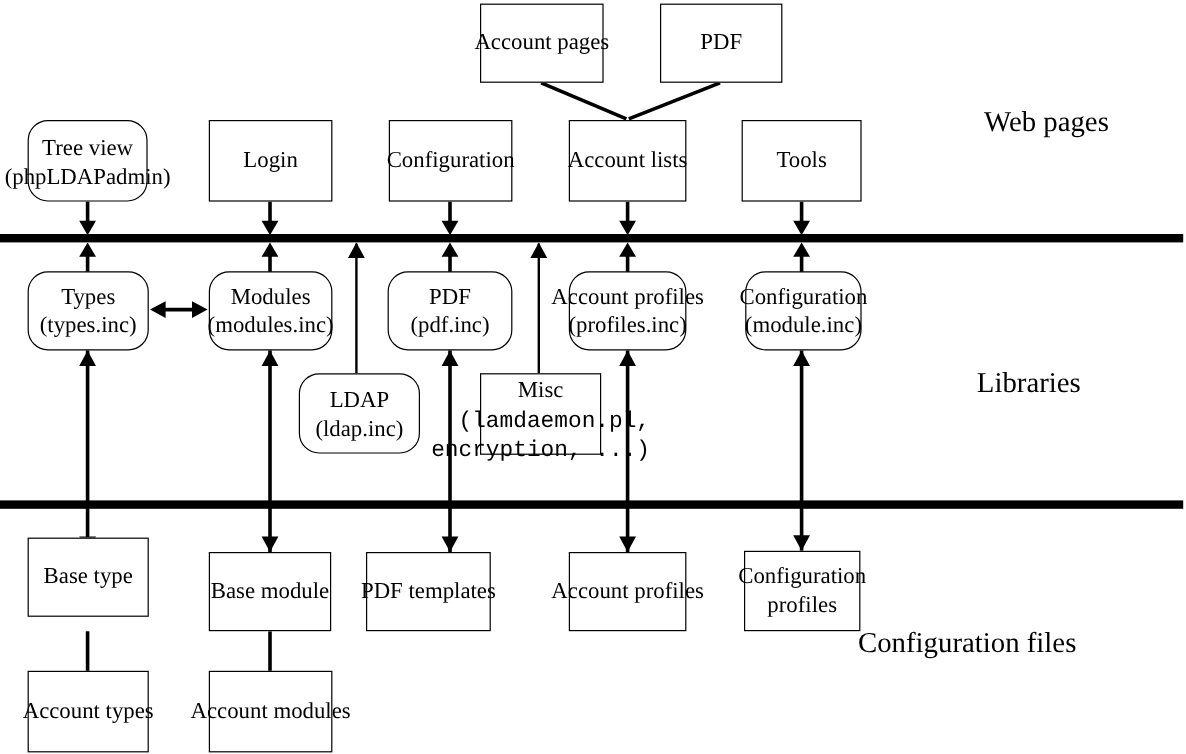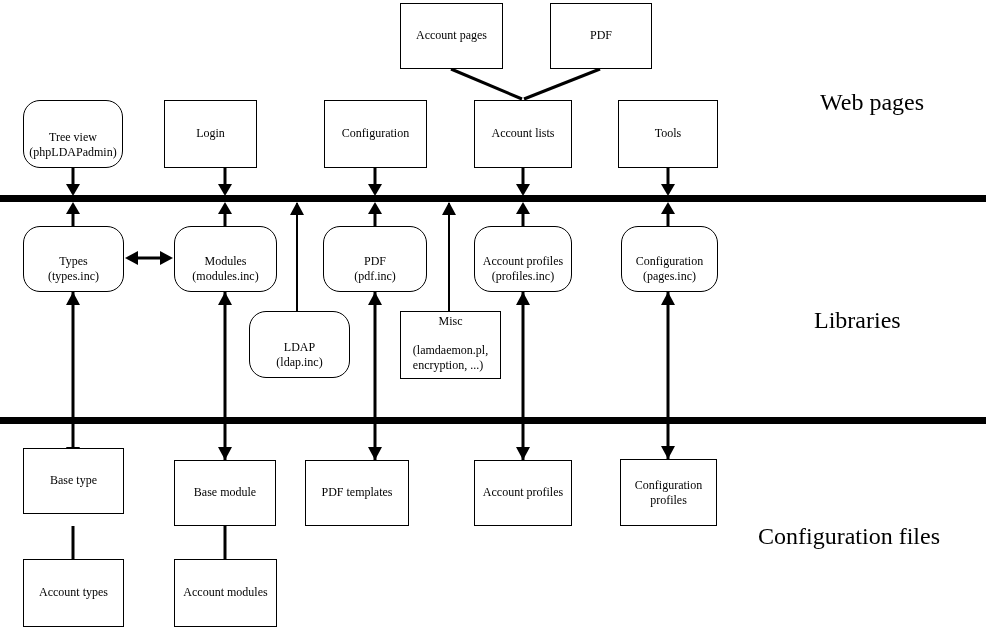"Account pages" .box { font-size: 12px -> 19px }
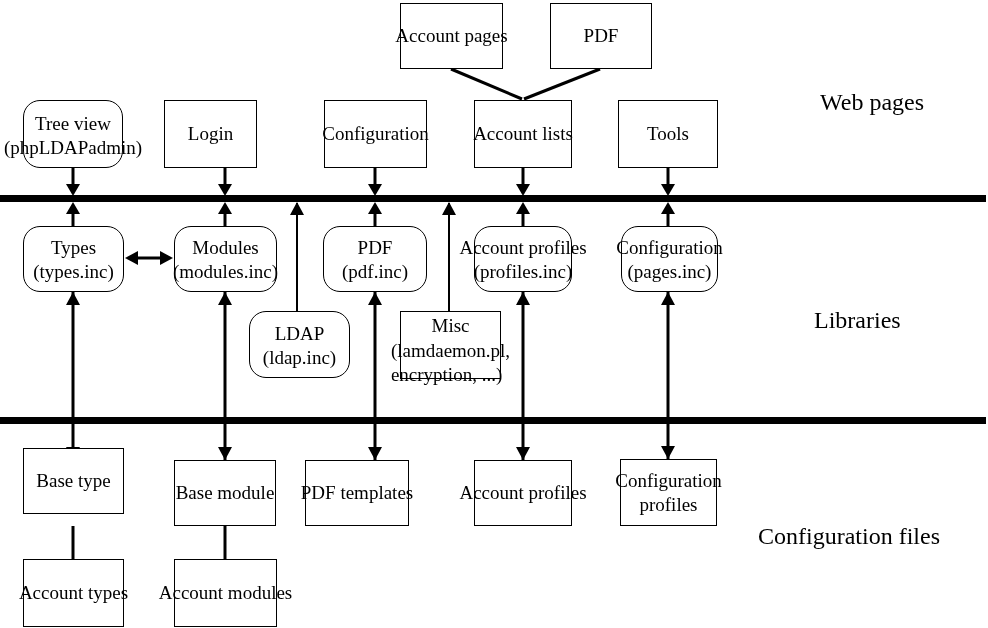"Login" .b-login { left: 164px -> 174px; width: 93px -> 103px }
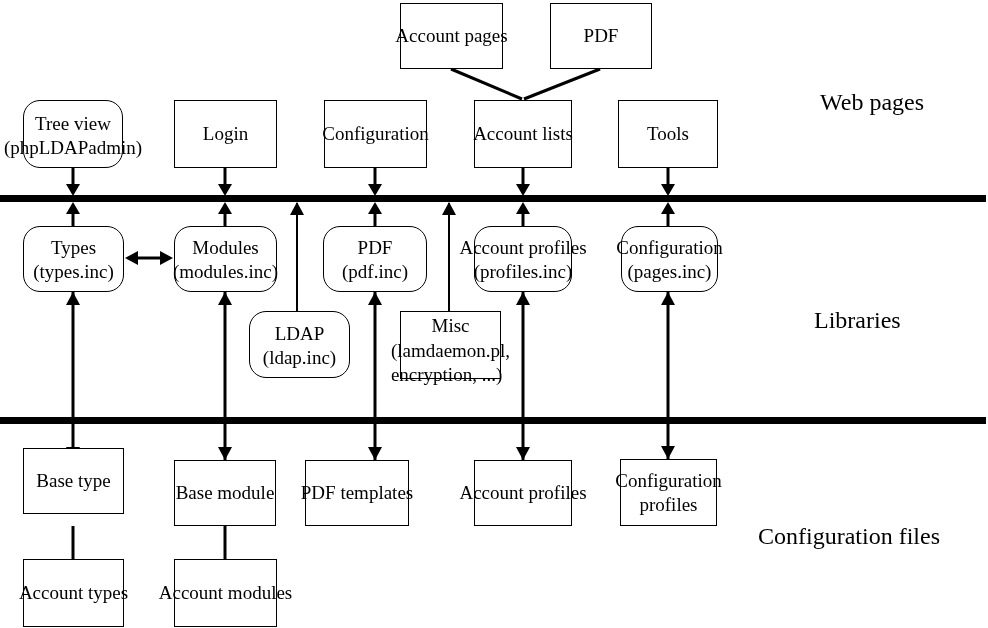"(pages.inc)" span { text: pages.inc -> module.inc }
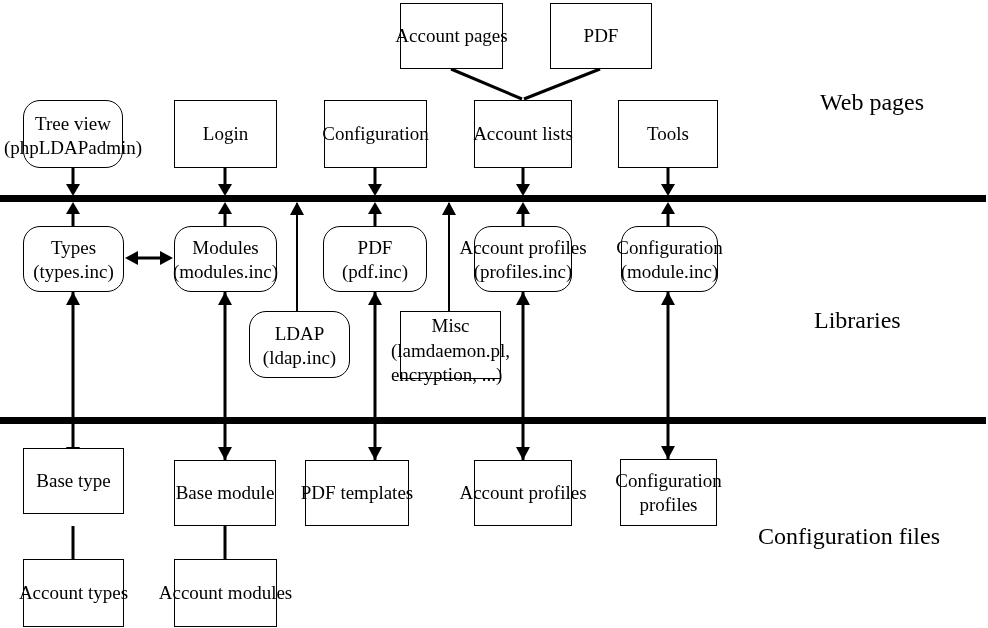"(lamdaemon.pl," .box.misc .sub { align-items: flex-start -> flex-end; font-family: none -> Liberation Mono, monospace }
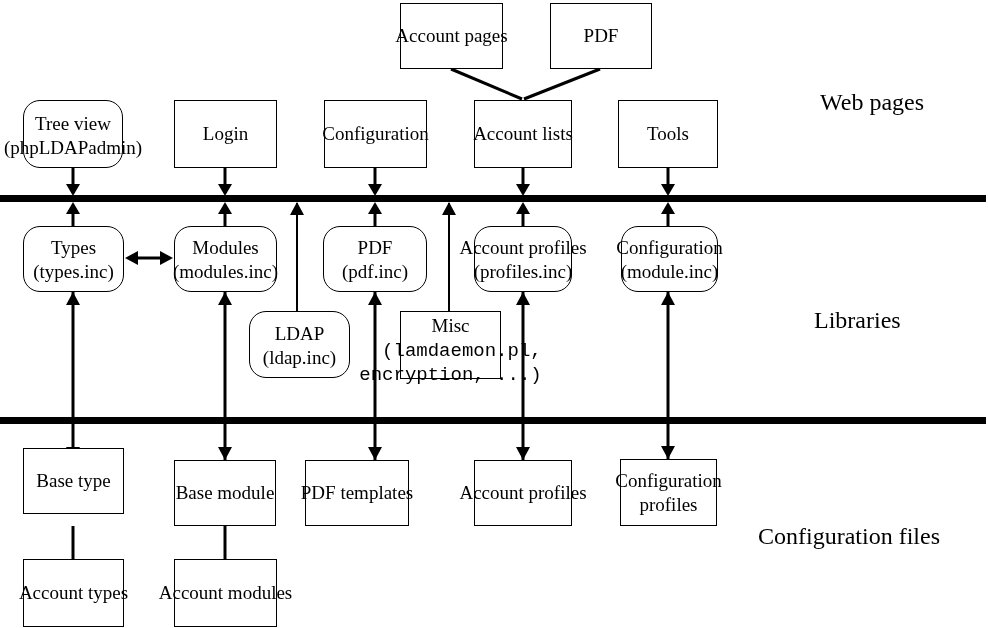"Configuration files" .l-cfg { left: 758px -> 715px }
